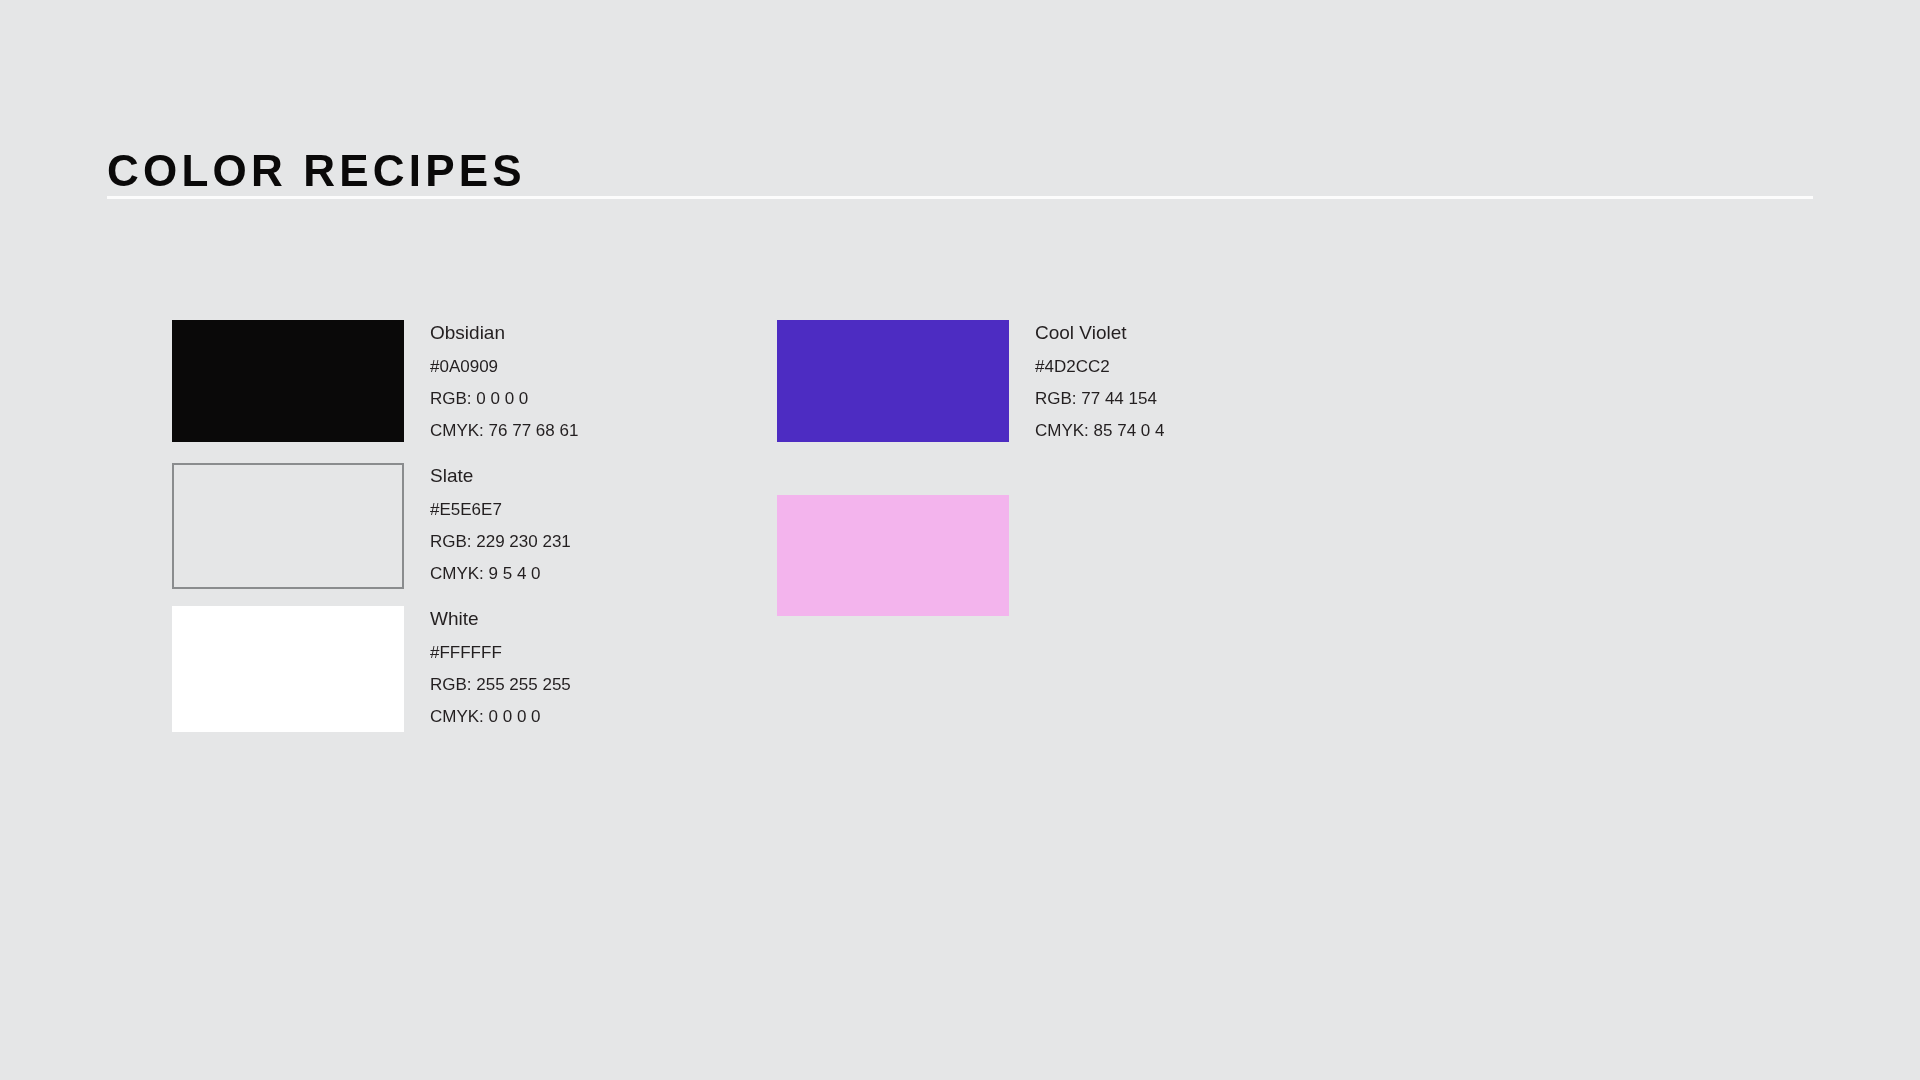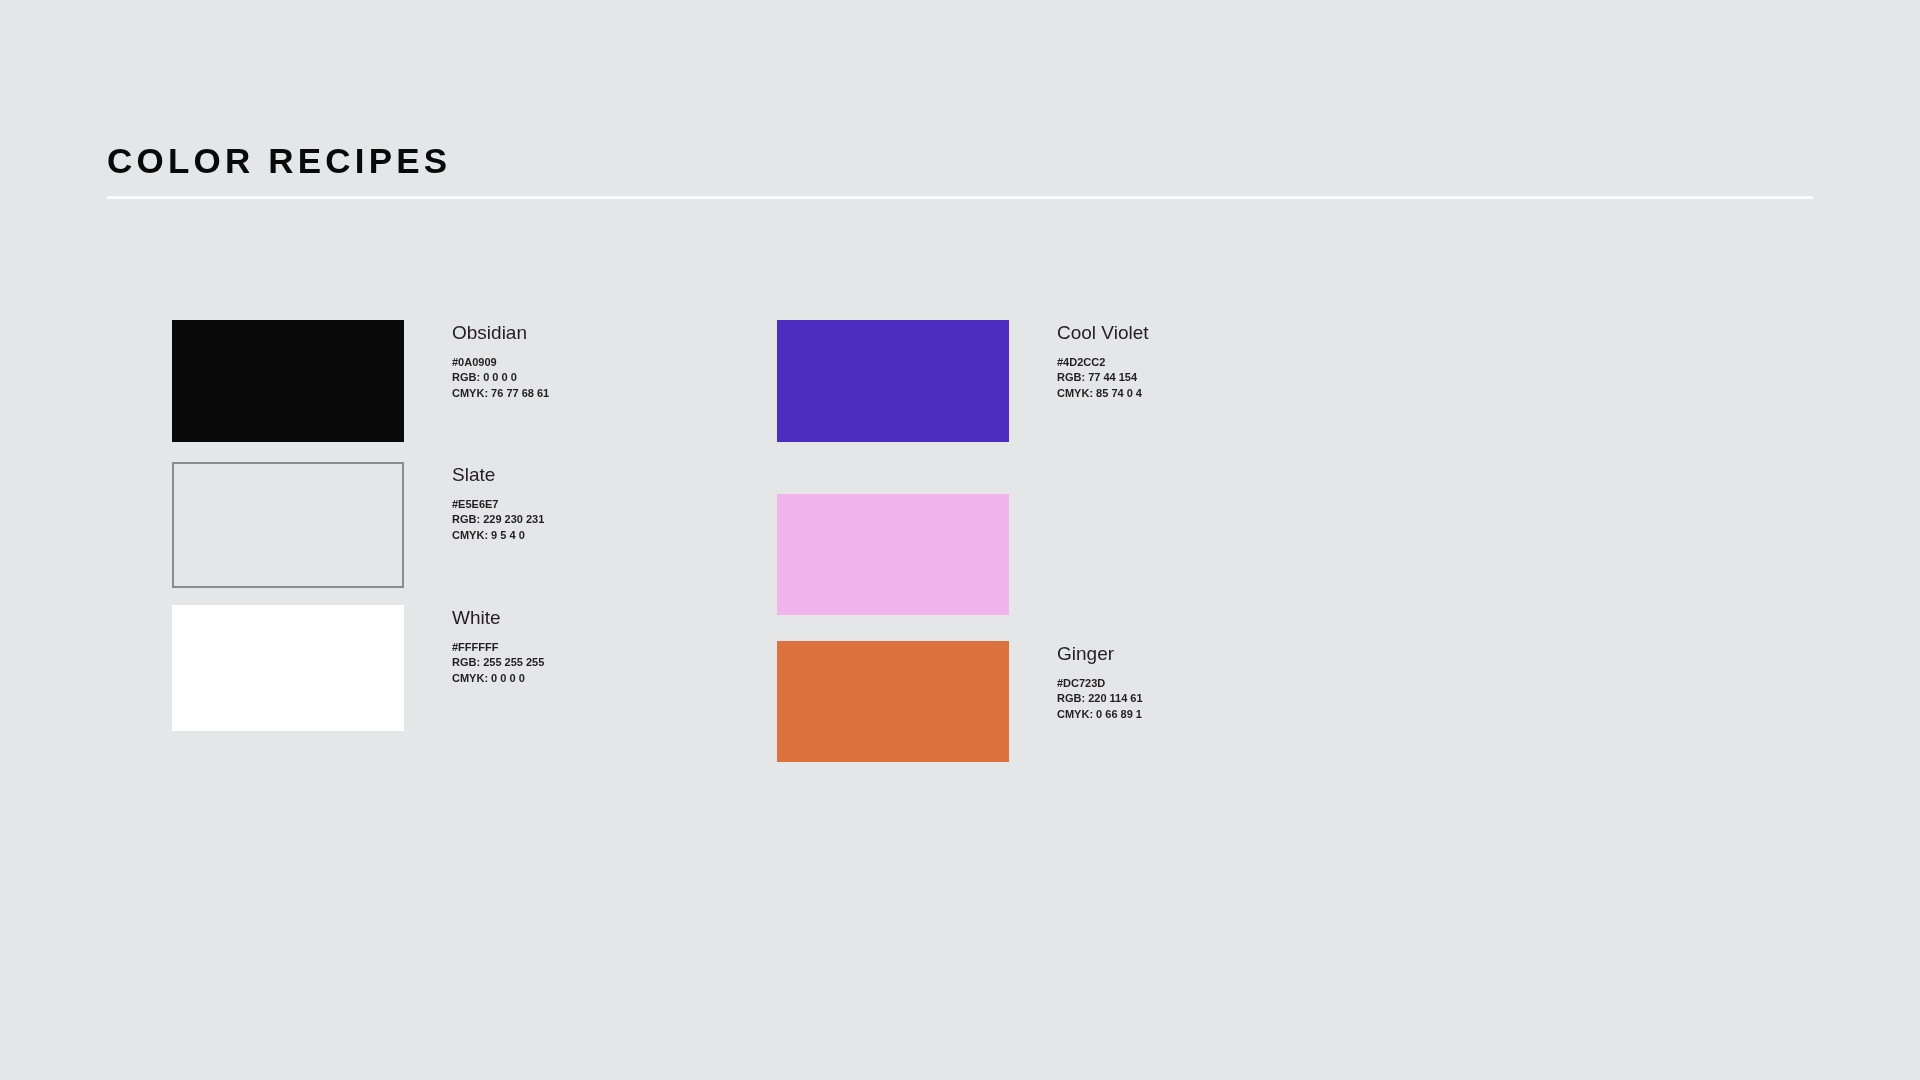"COLOR RECIPES" .page-title { font-size: 35px -> 44px }
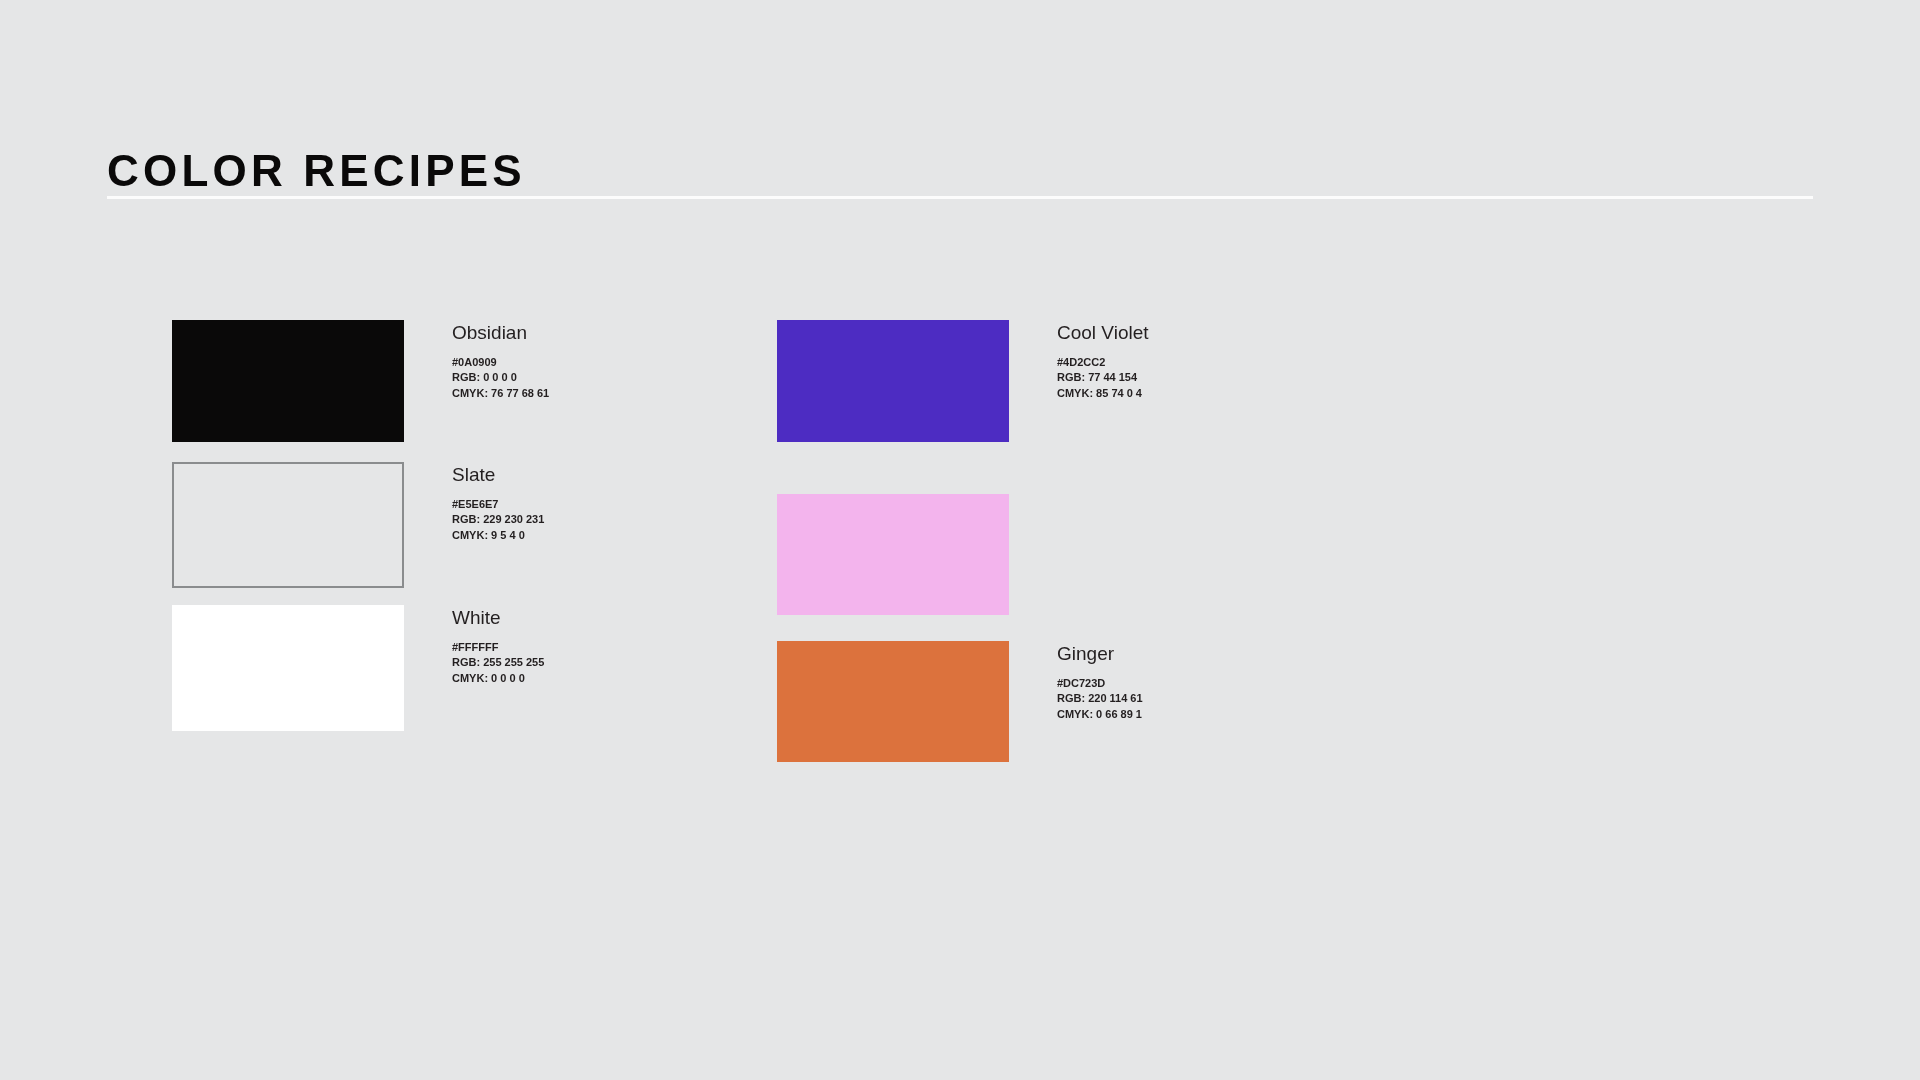"Obsidian" .swatch-info { padding-left: 48px -> 26px }
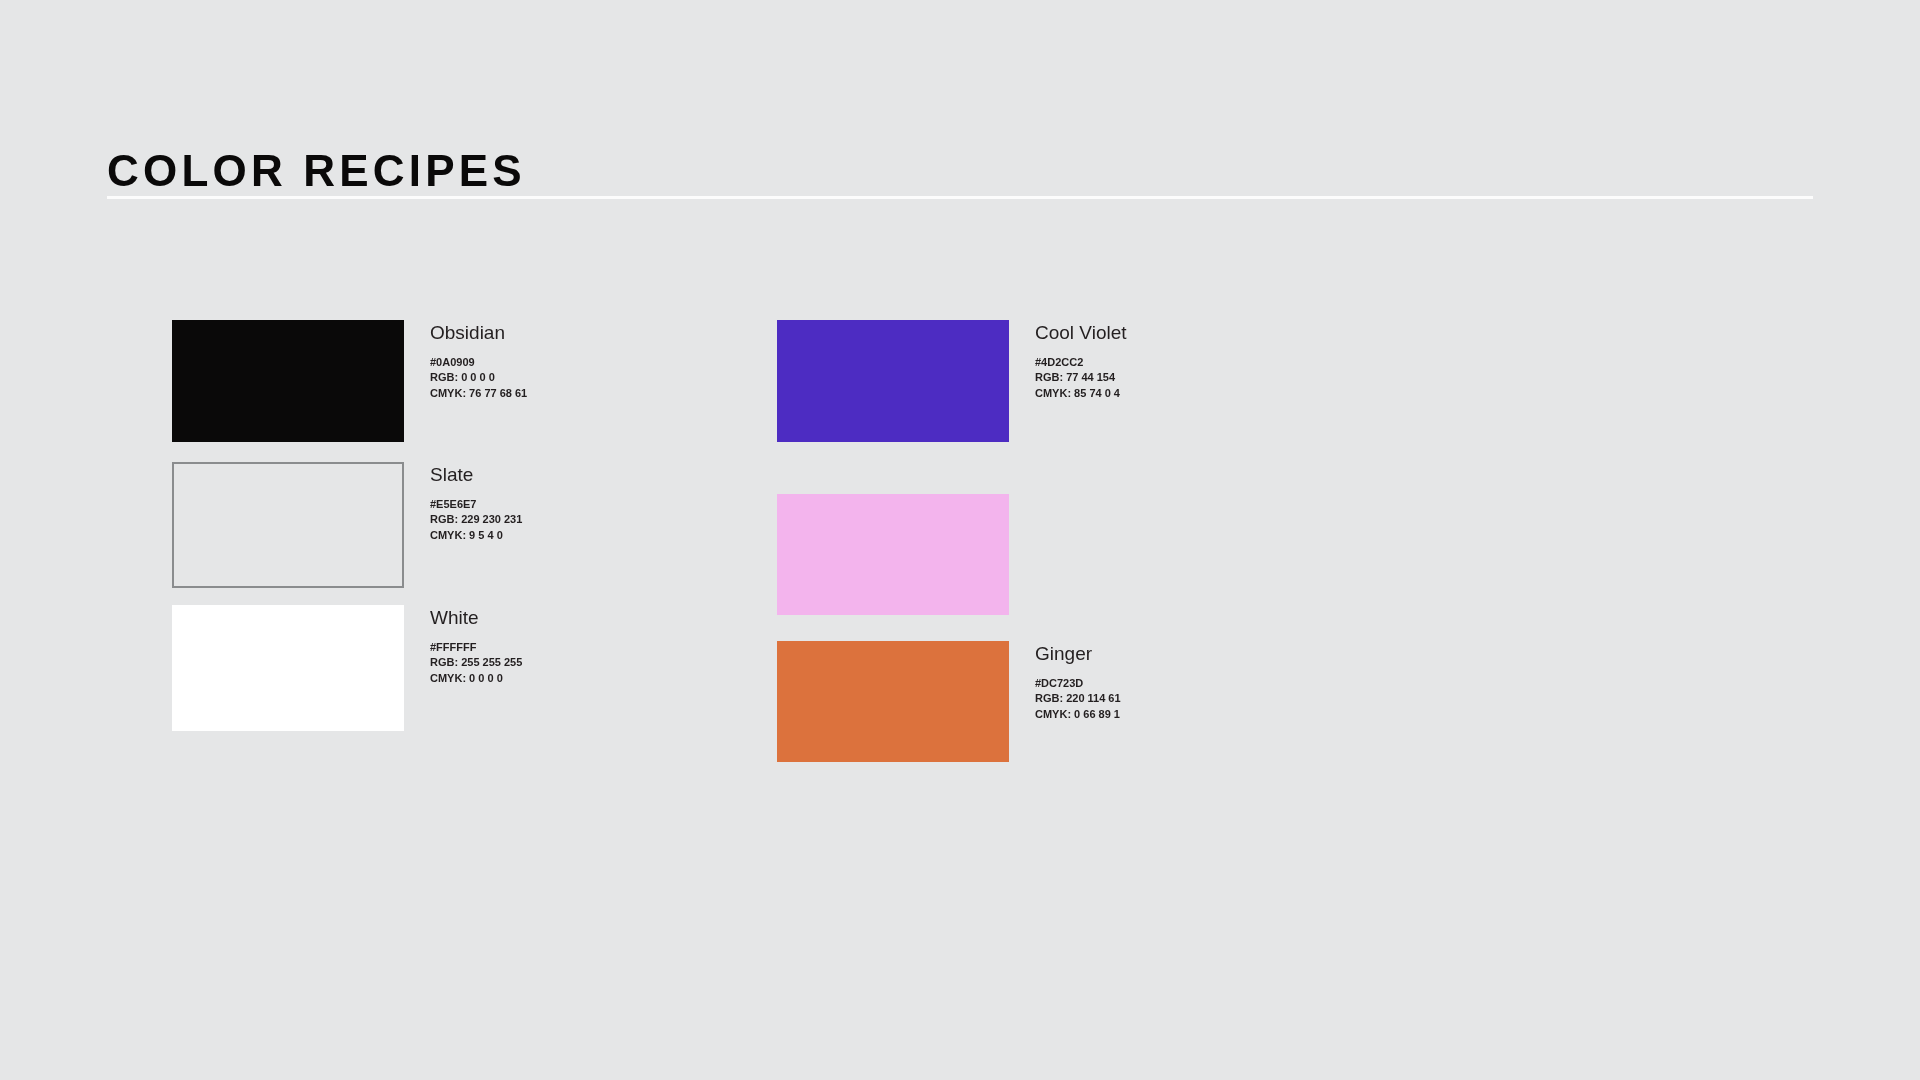"#0A0909" .swatch-spec { font-size: 11px -> 17px; font-weight: 700 -> 400; margin-top: none -> 8px }
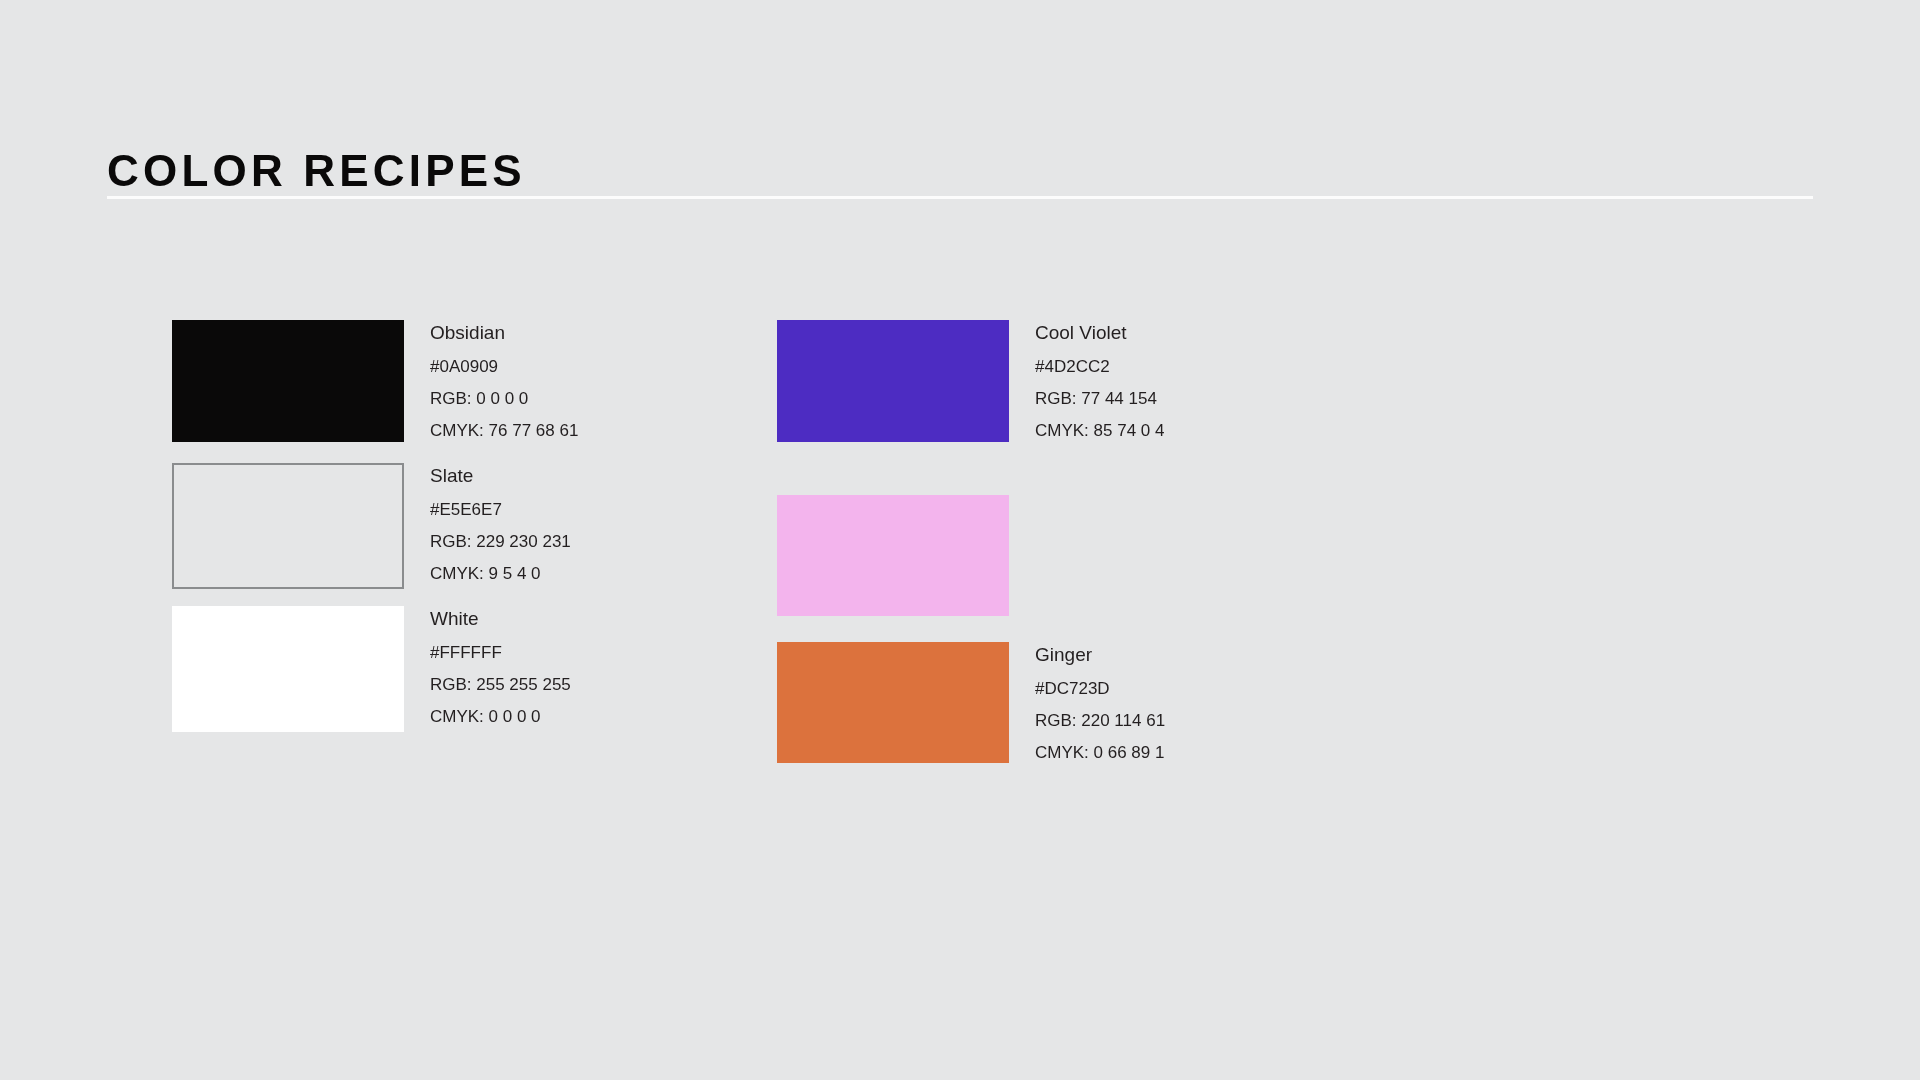"Ginger" div.swatch-row { html: <div> <div></div> <div> <div>Ginger</div> <div>#DC723D</div> <div>RGB: 220 114 61</div> <div>CMYK: 0 66 89 1</div> </div> </div> -> none }
